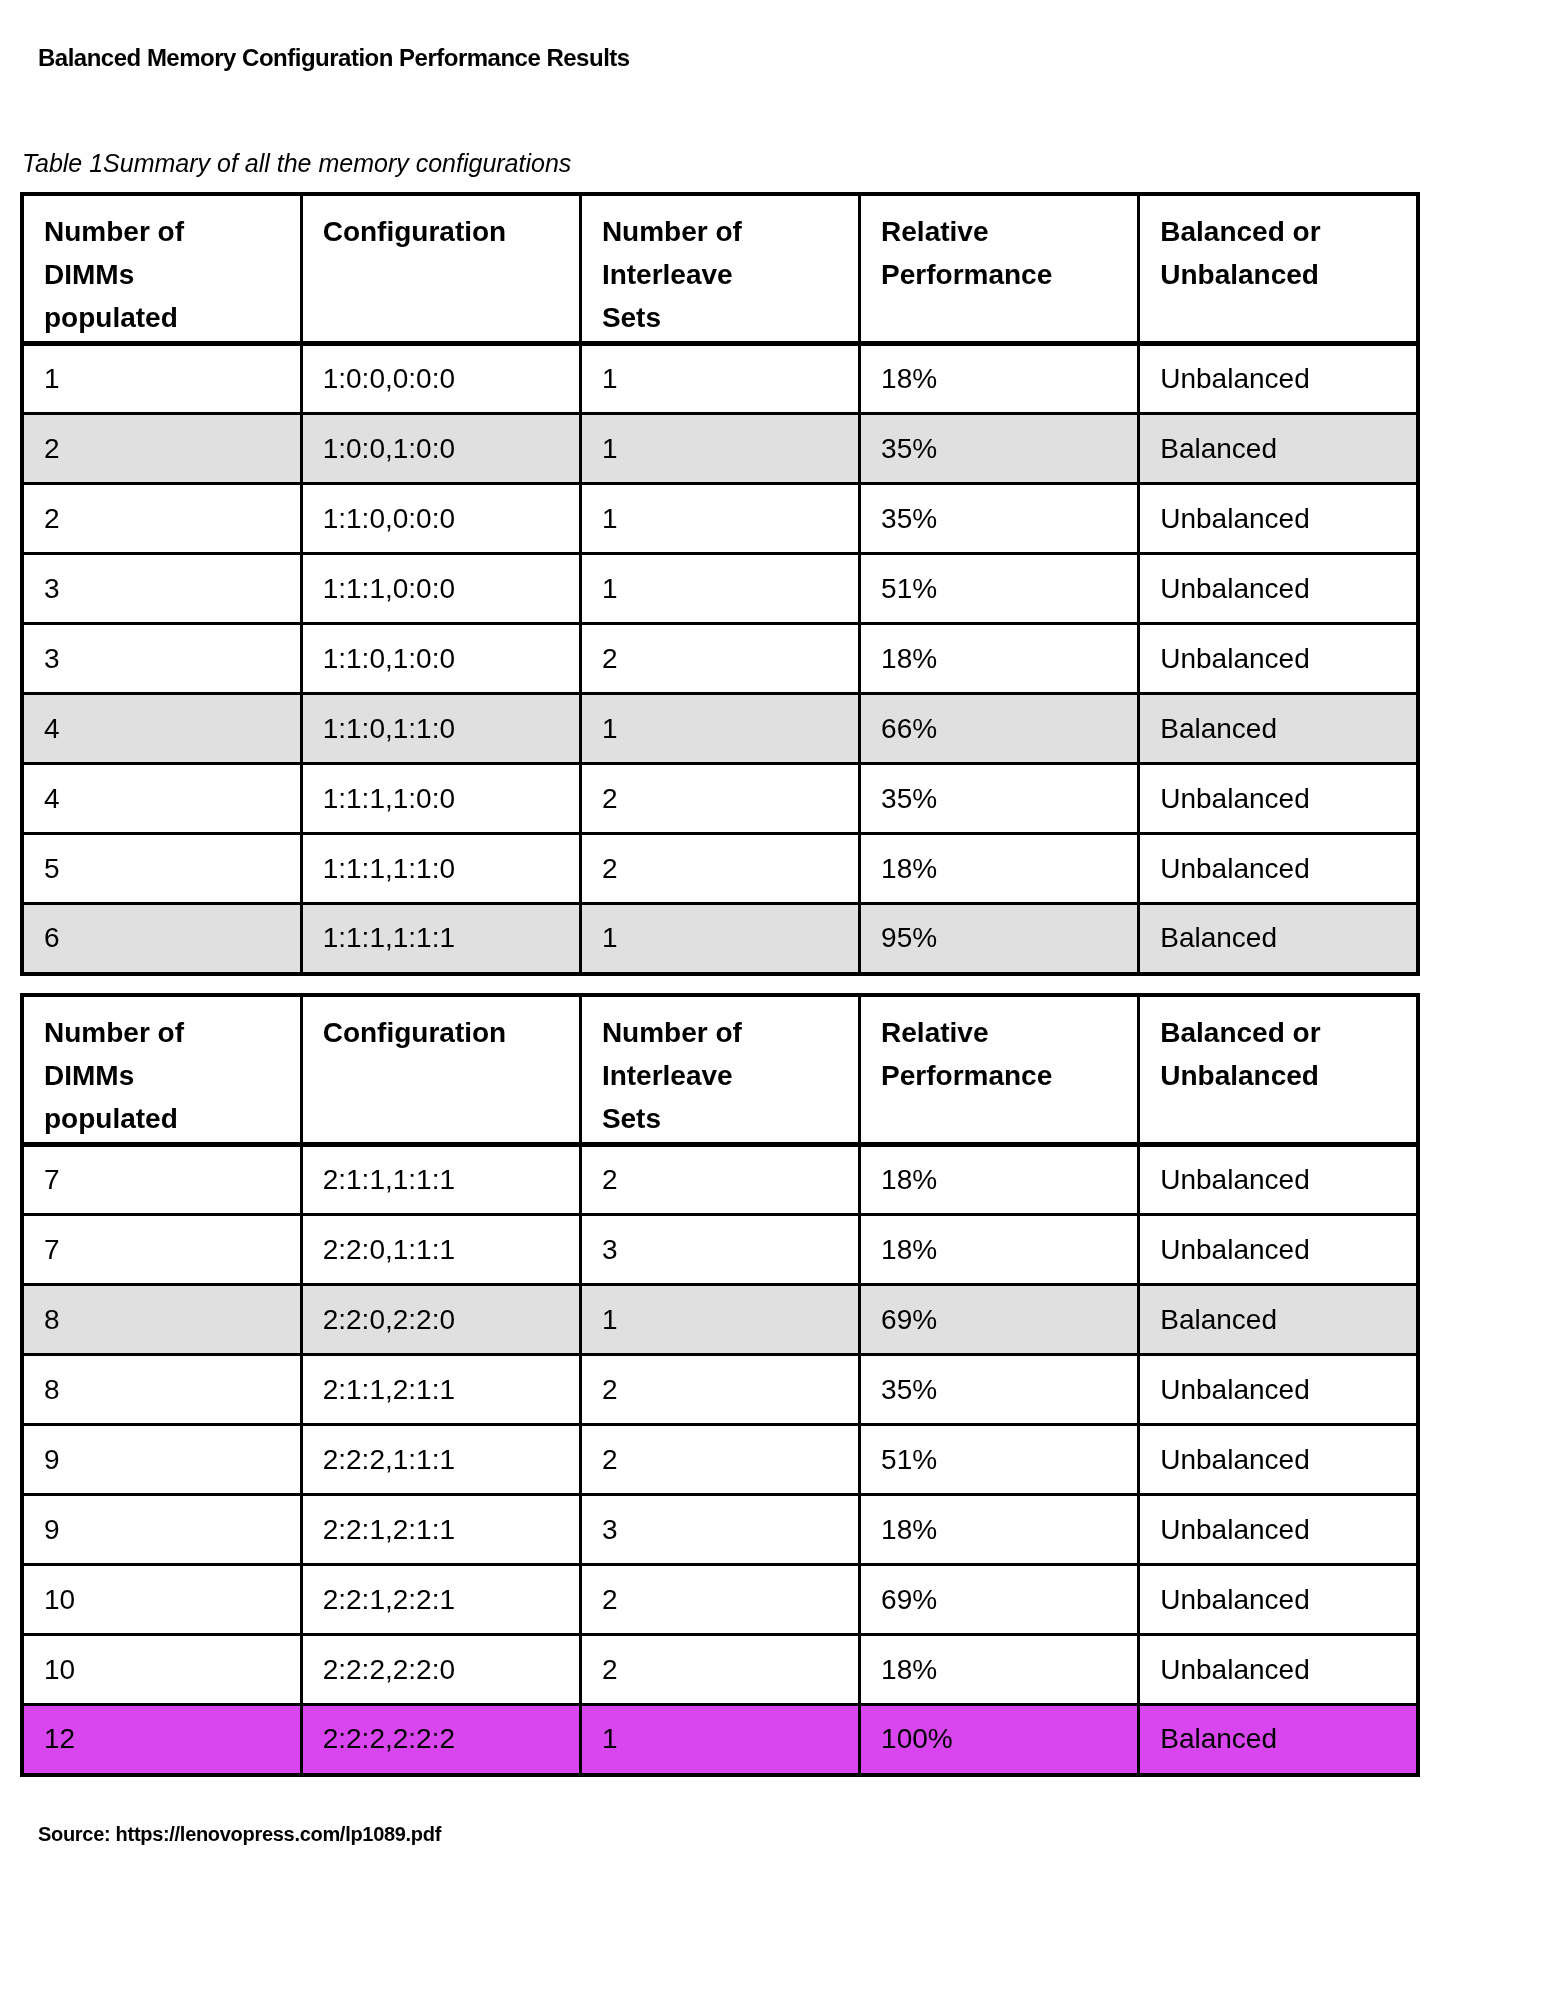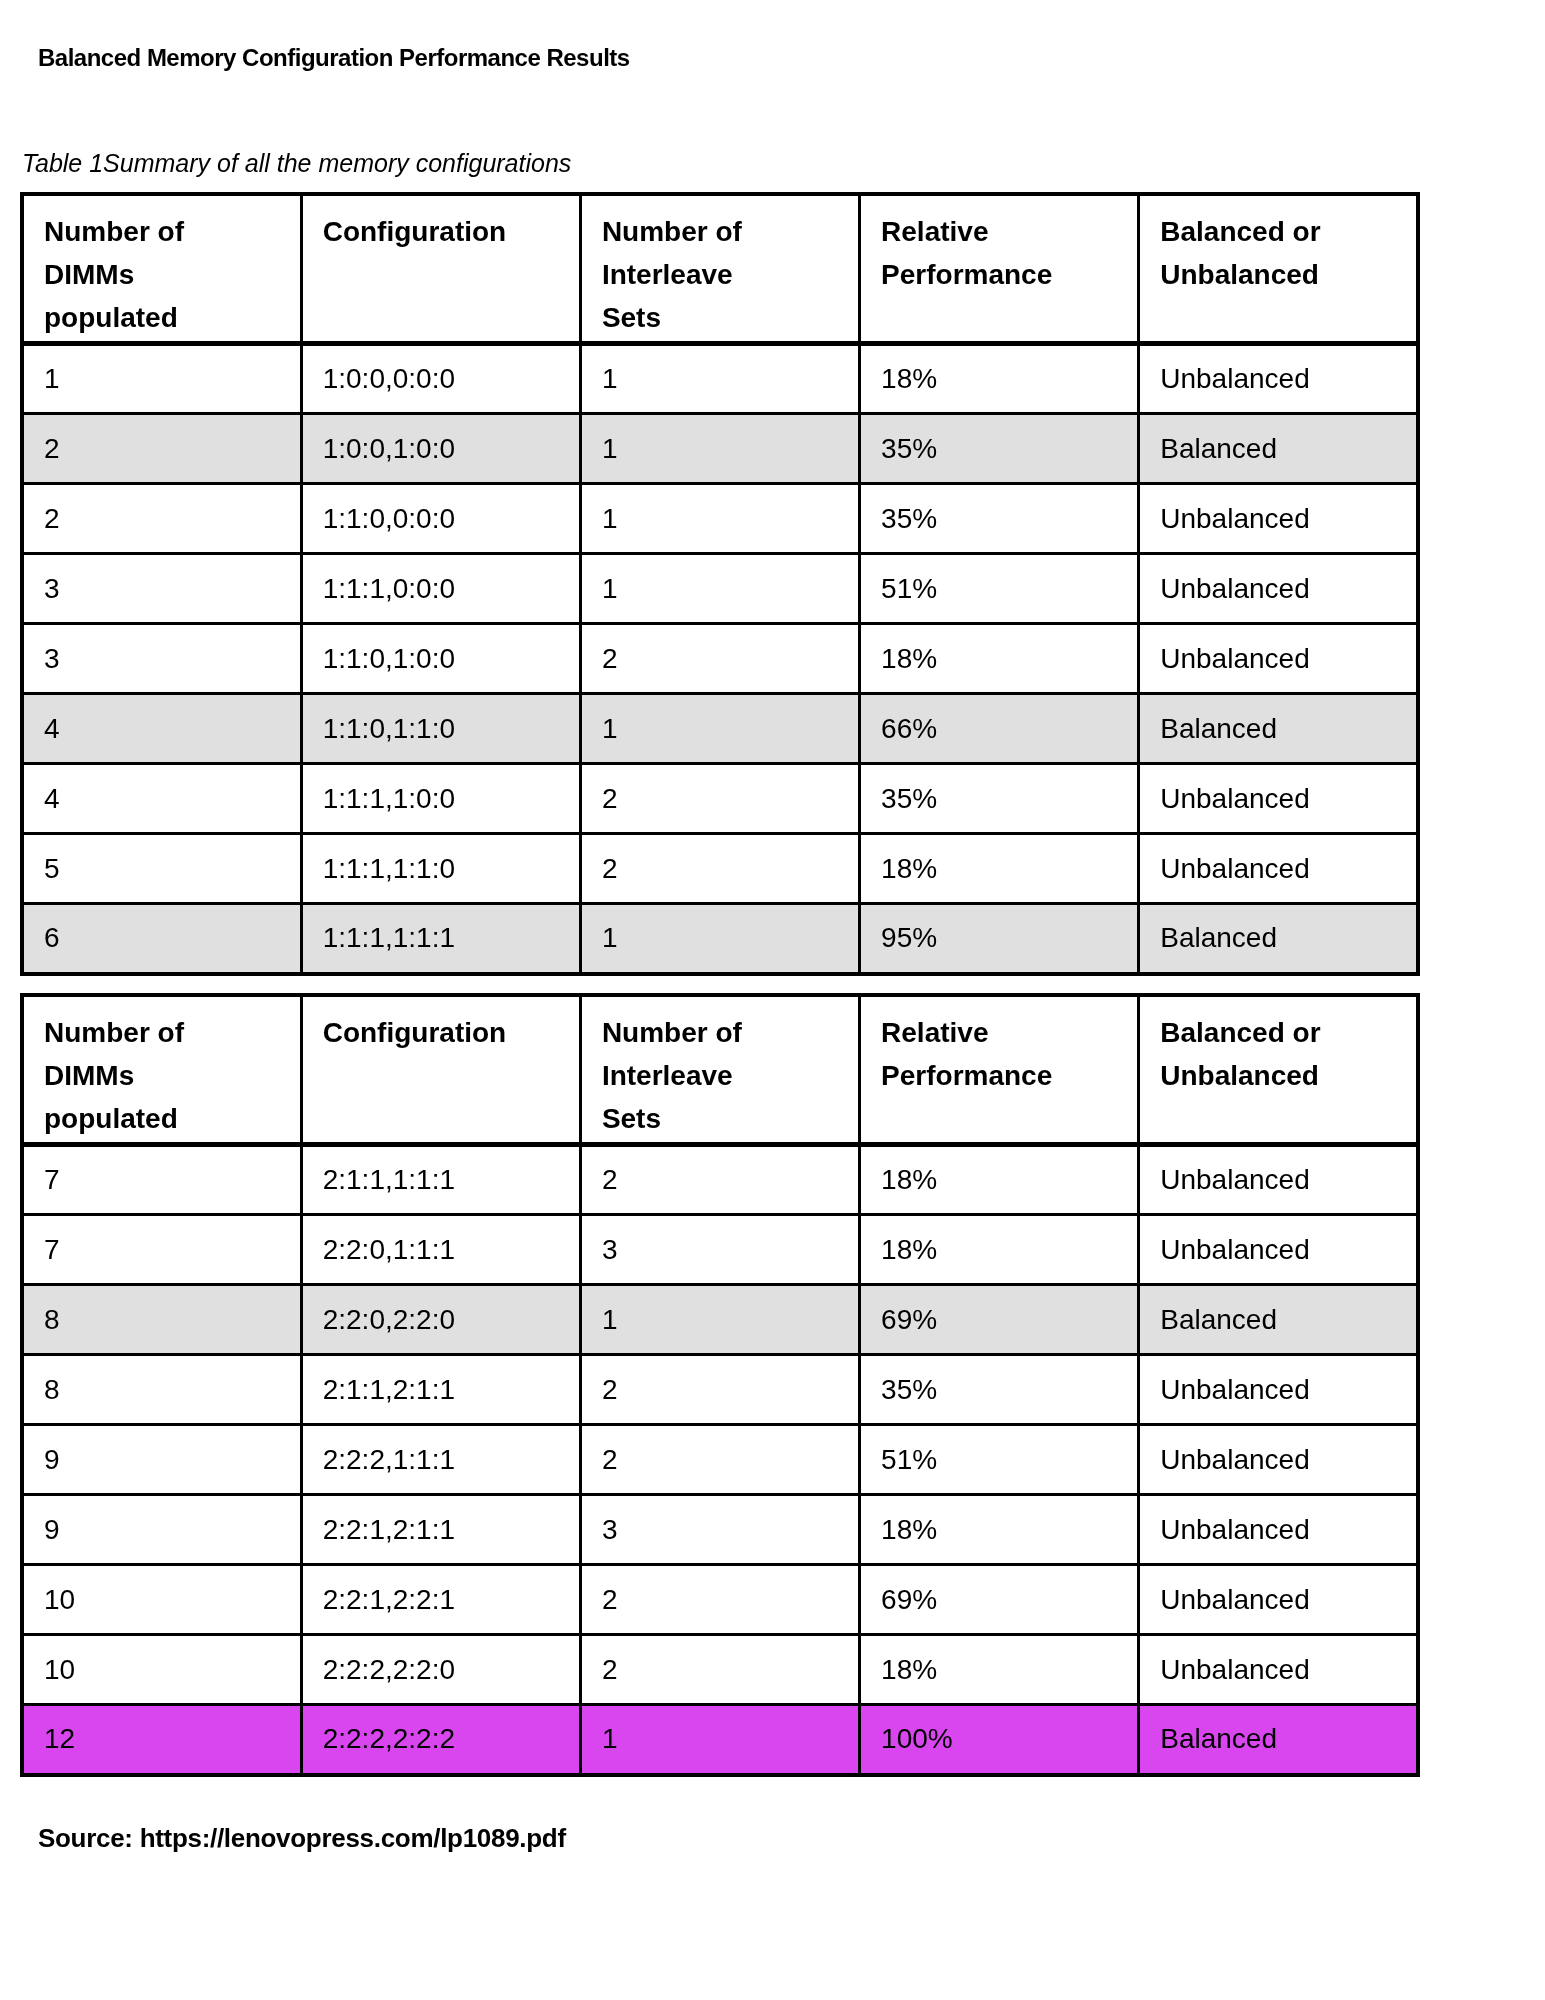"Source:" .source-line { font-size: 26px -> 20px }
